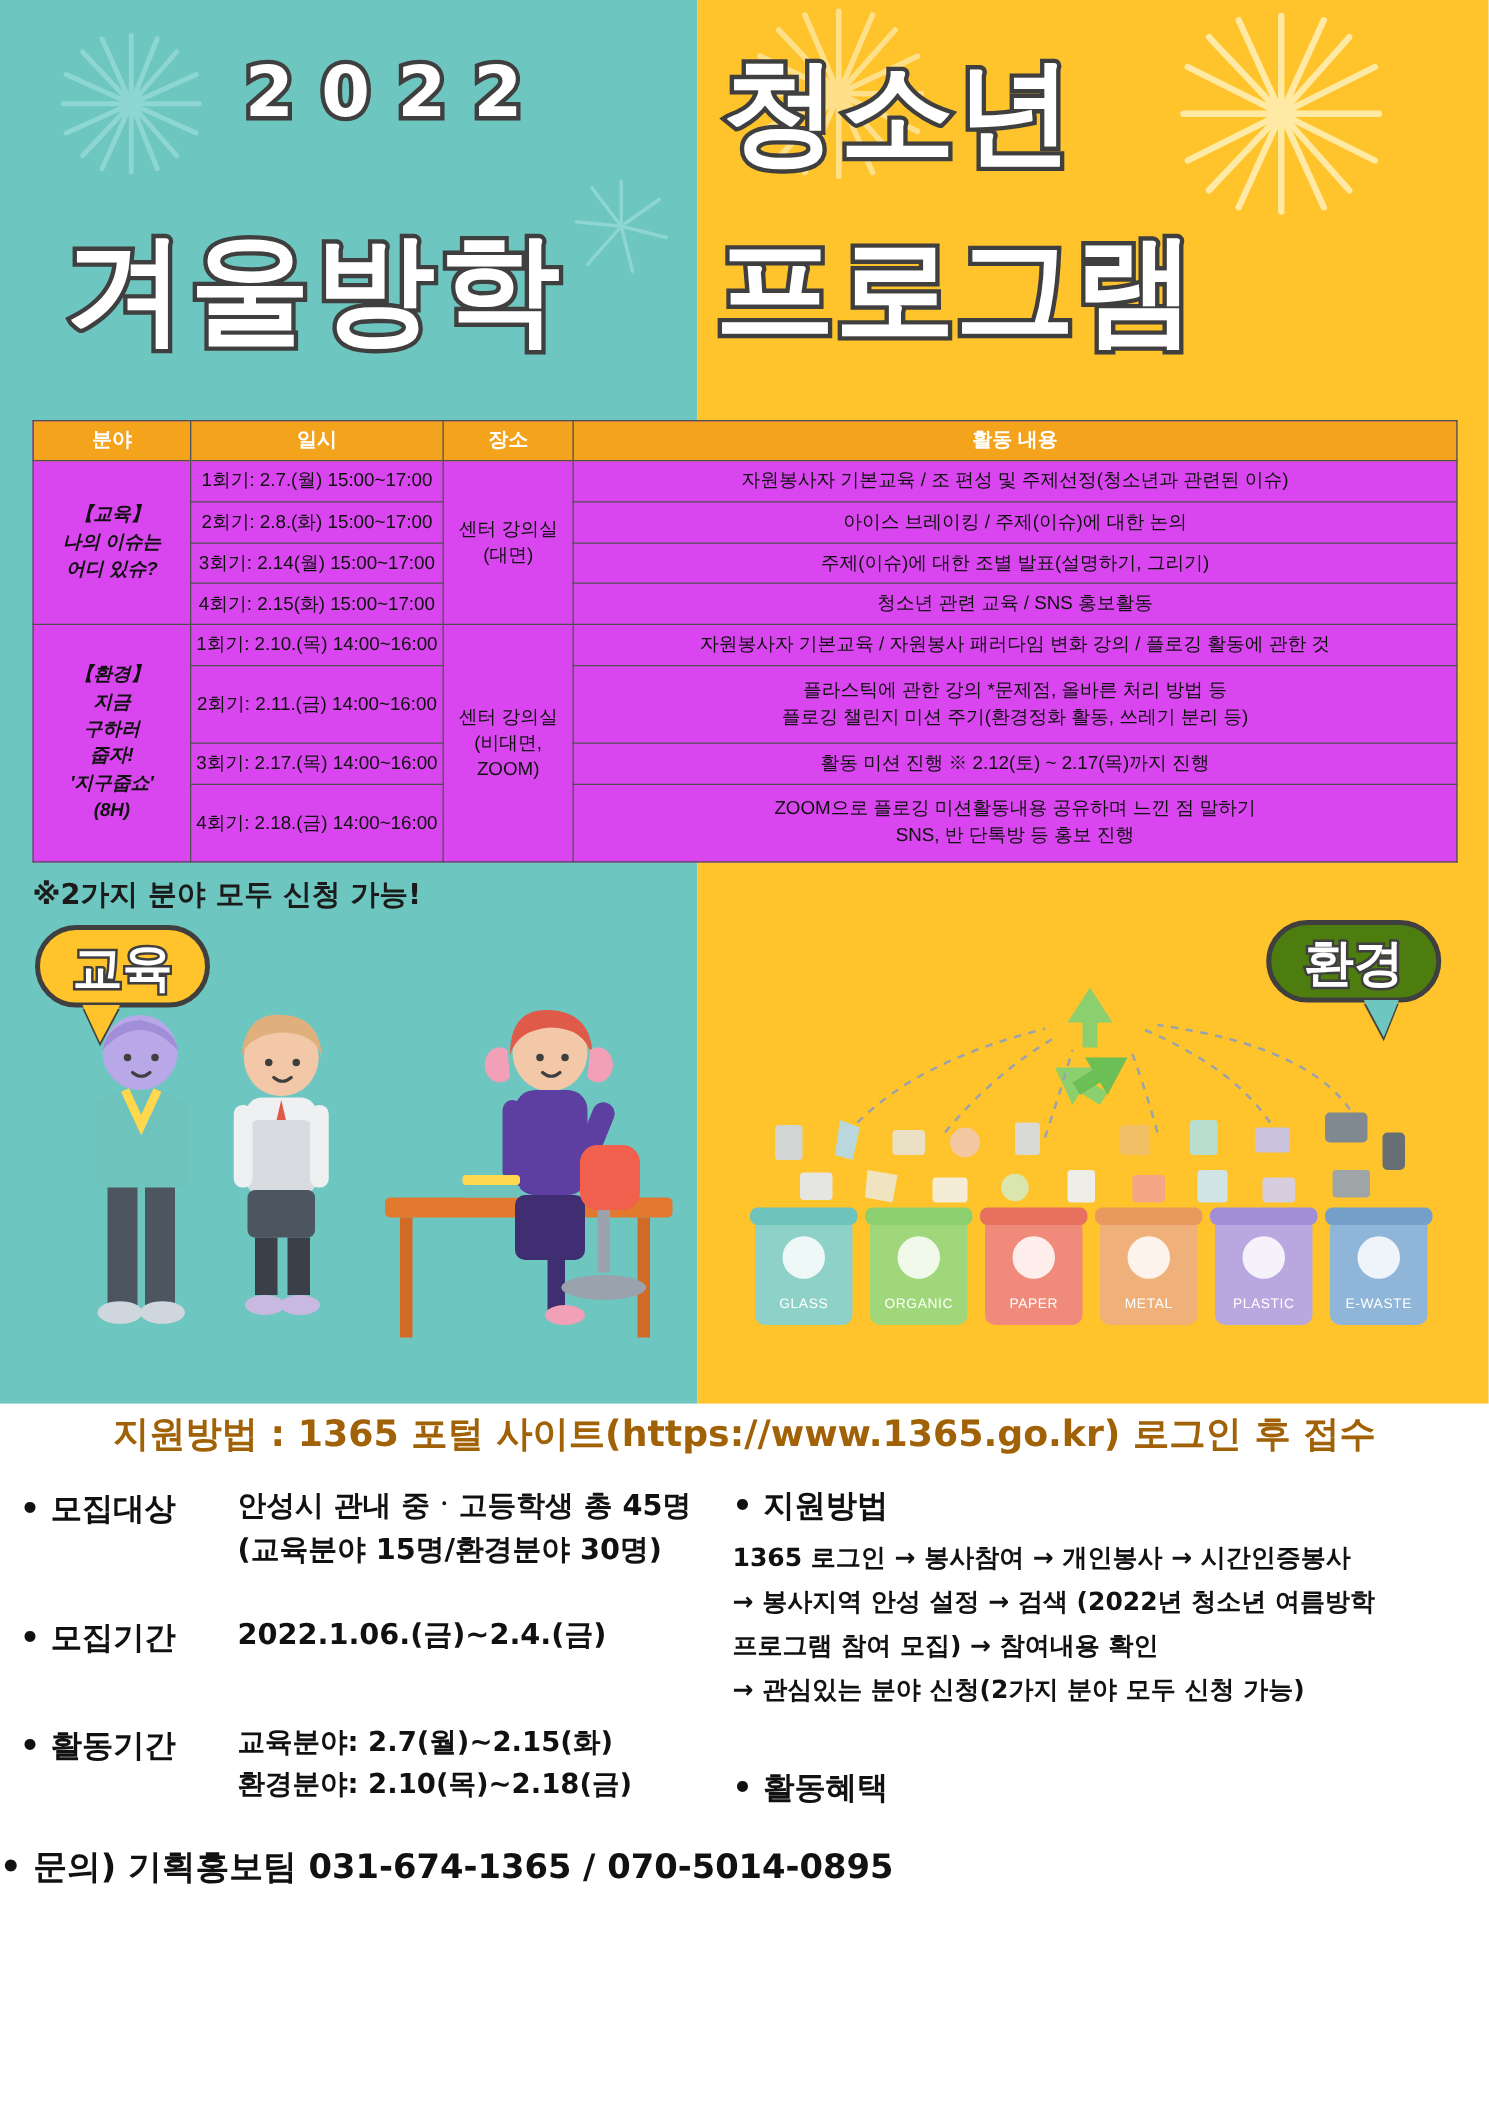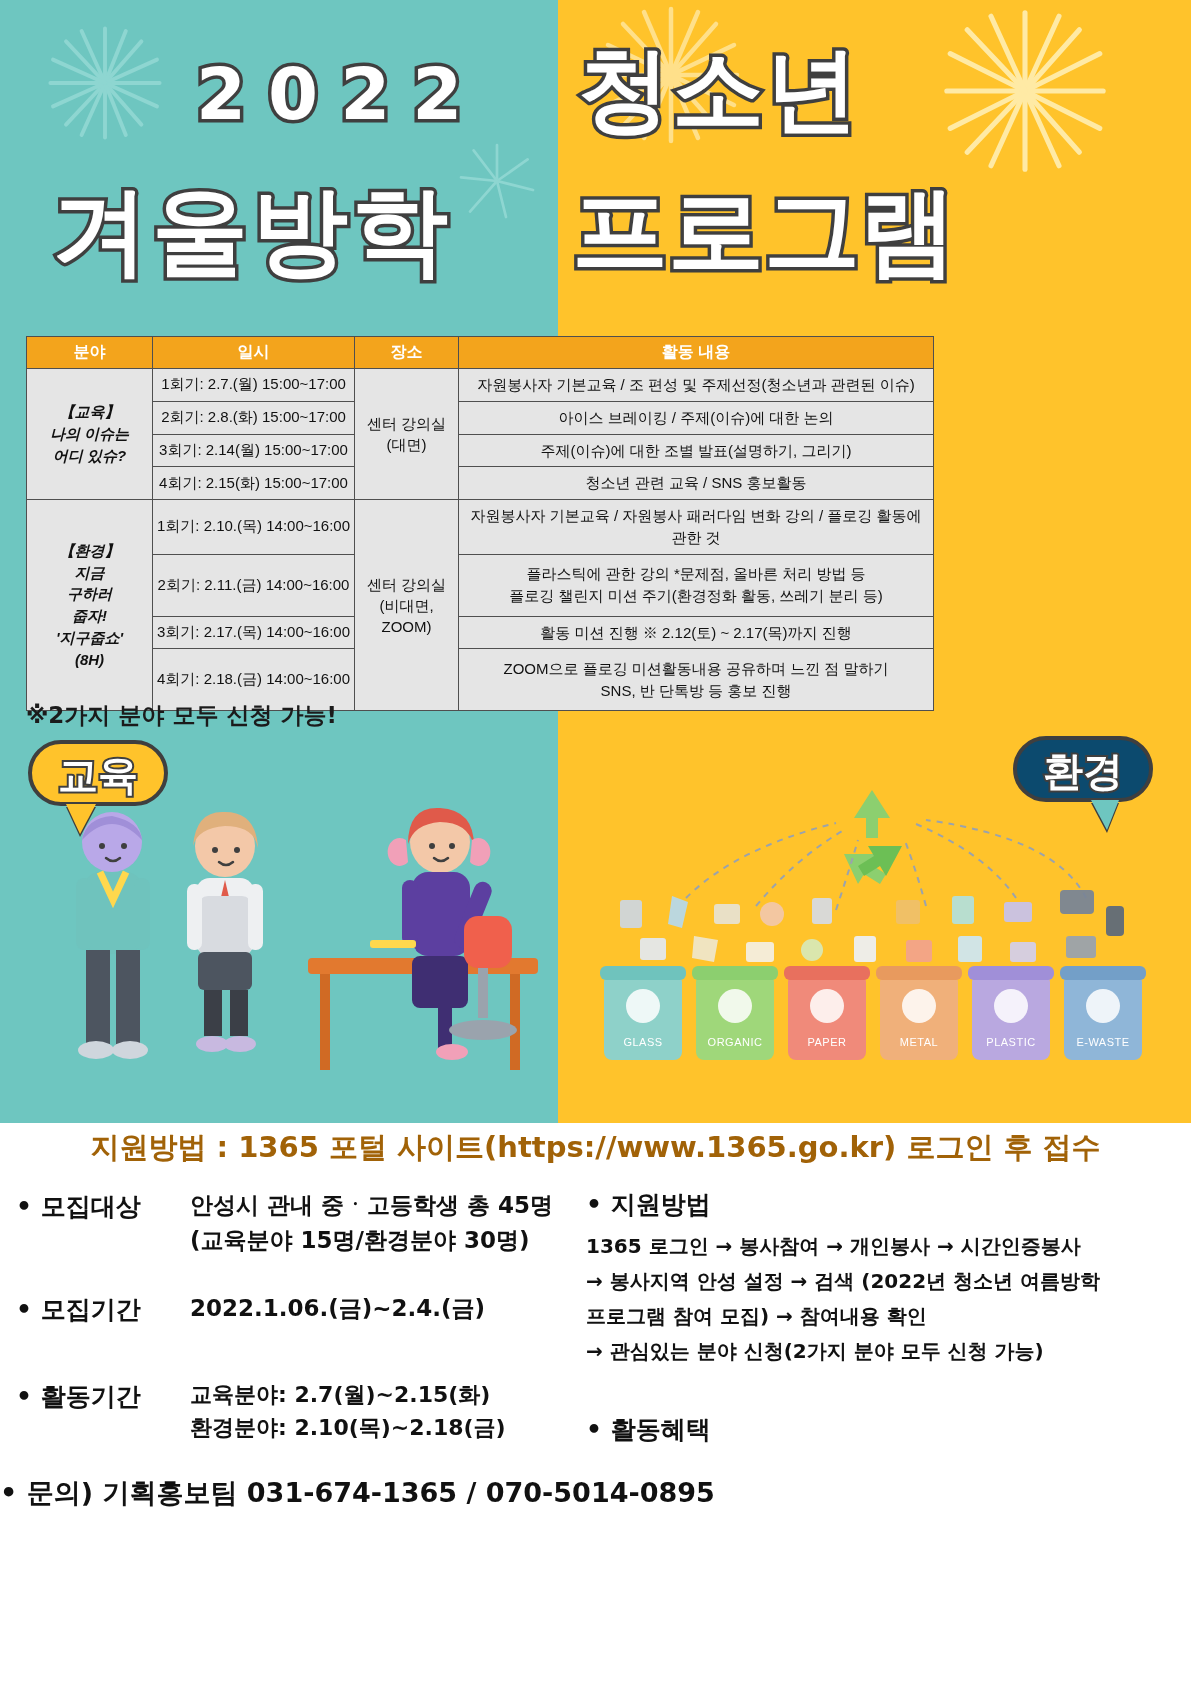"2022" .t-2022 { font-size: 72px -> 56px; top: 34px -> 24px }
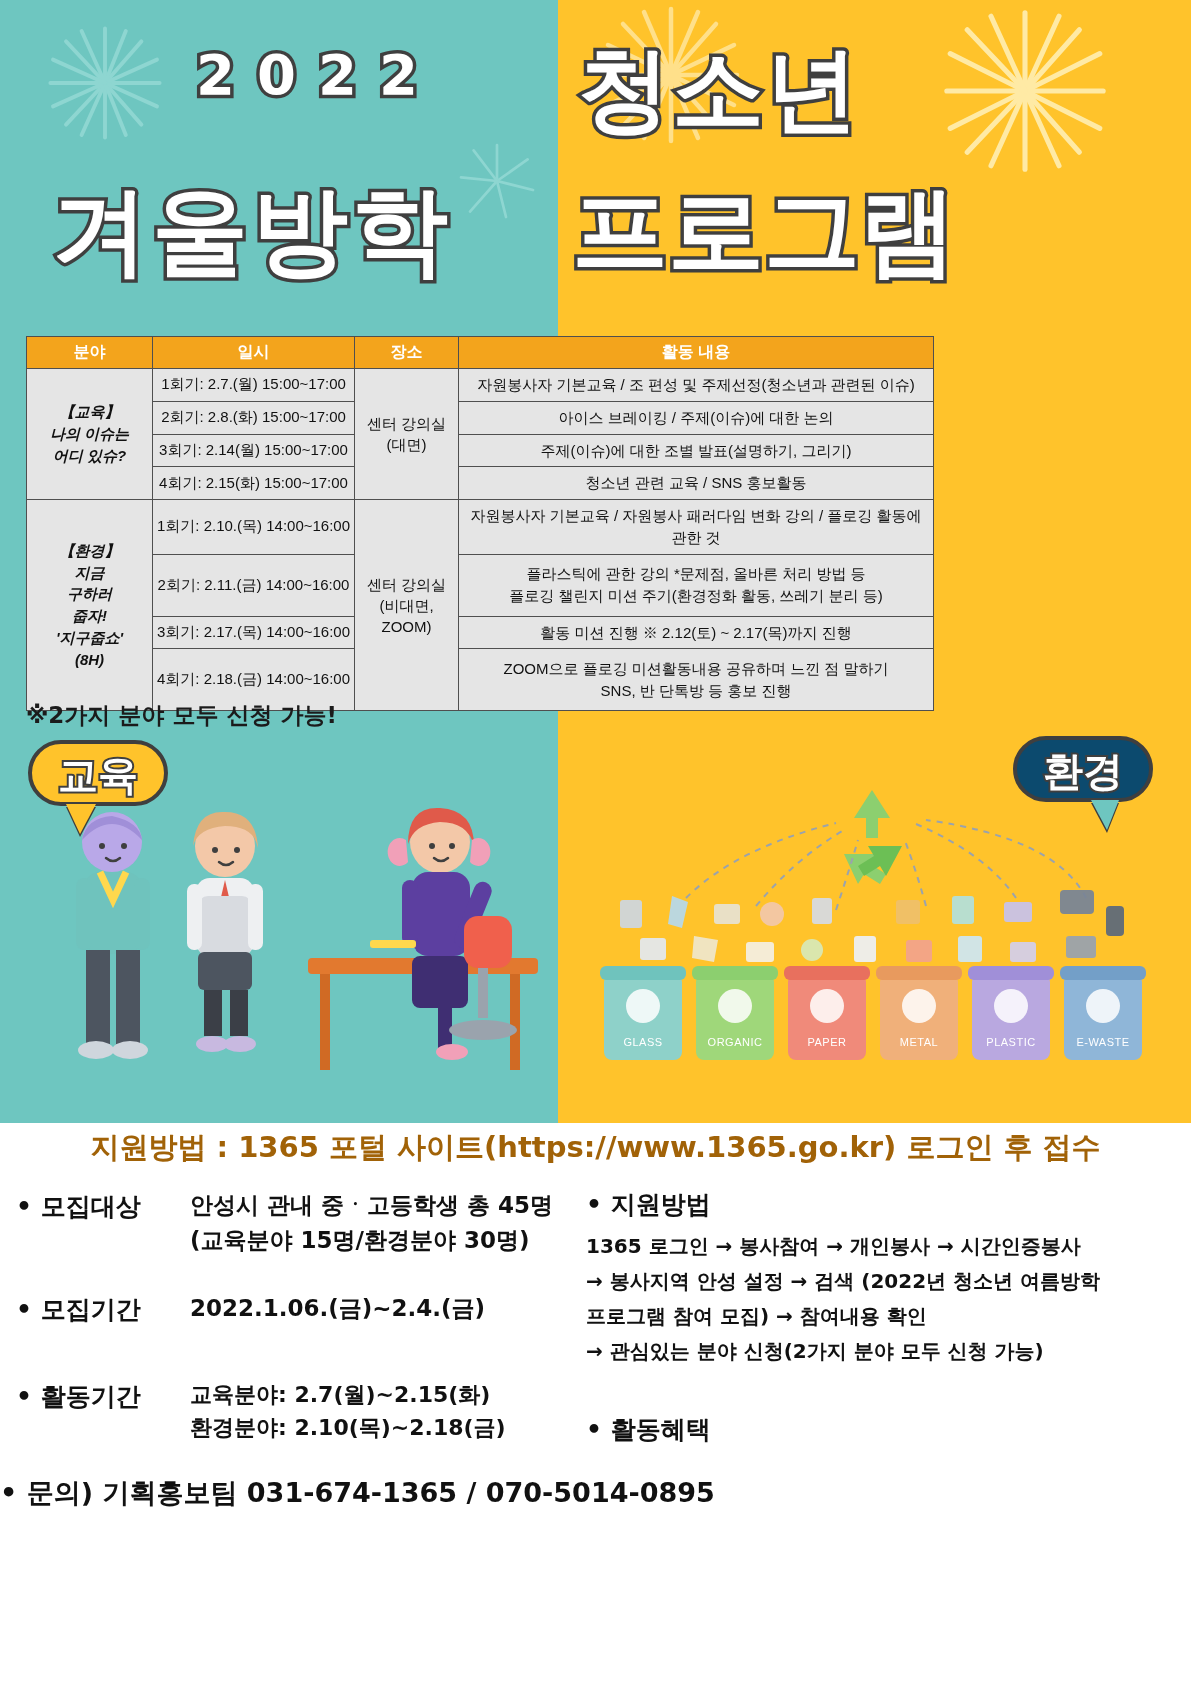"분야" table.sched { background: #e5e5e5 -> #d946ef; width: 908px -> 1140px }
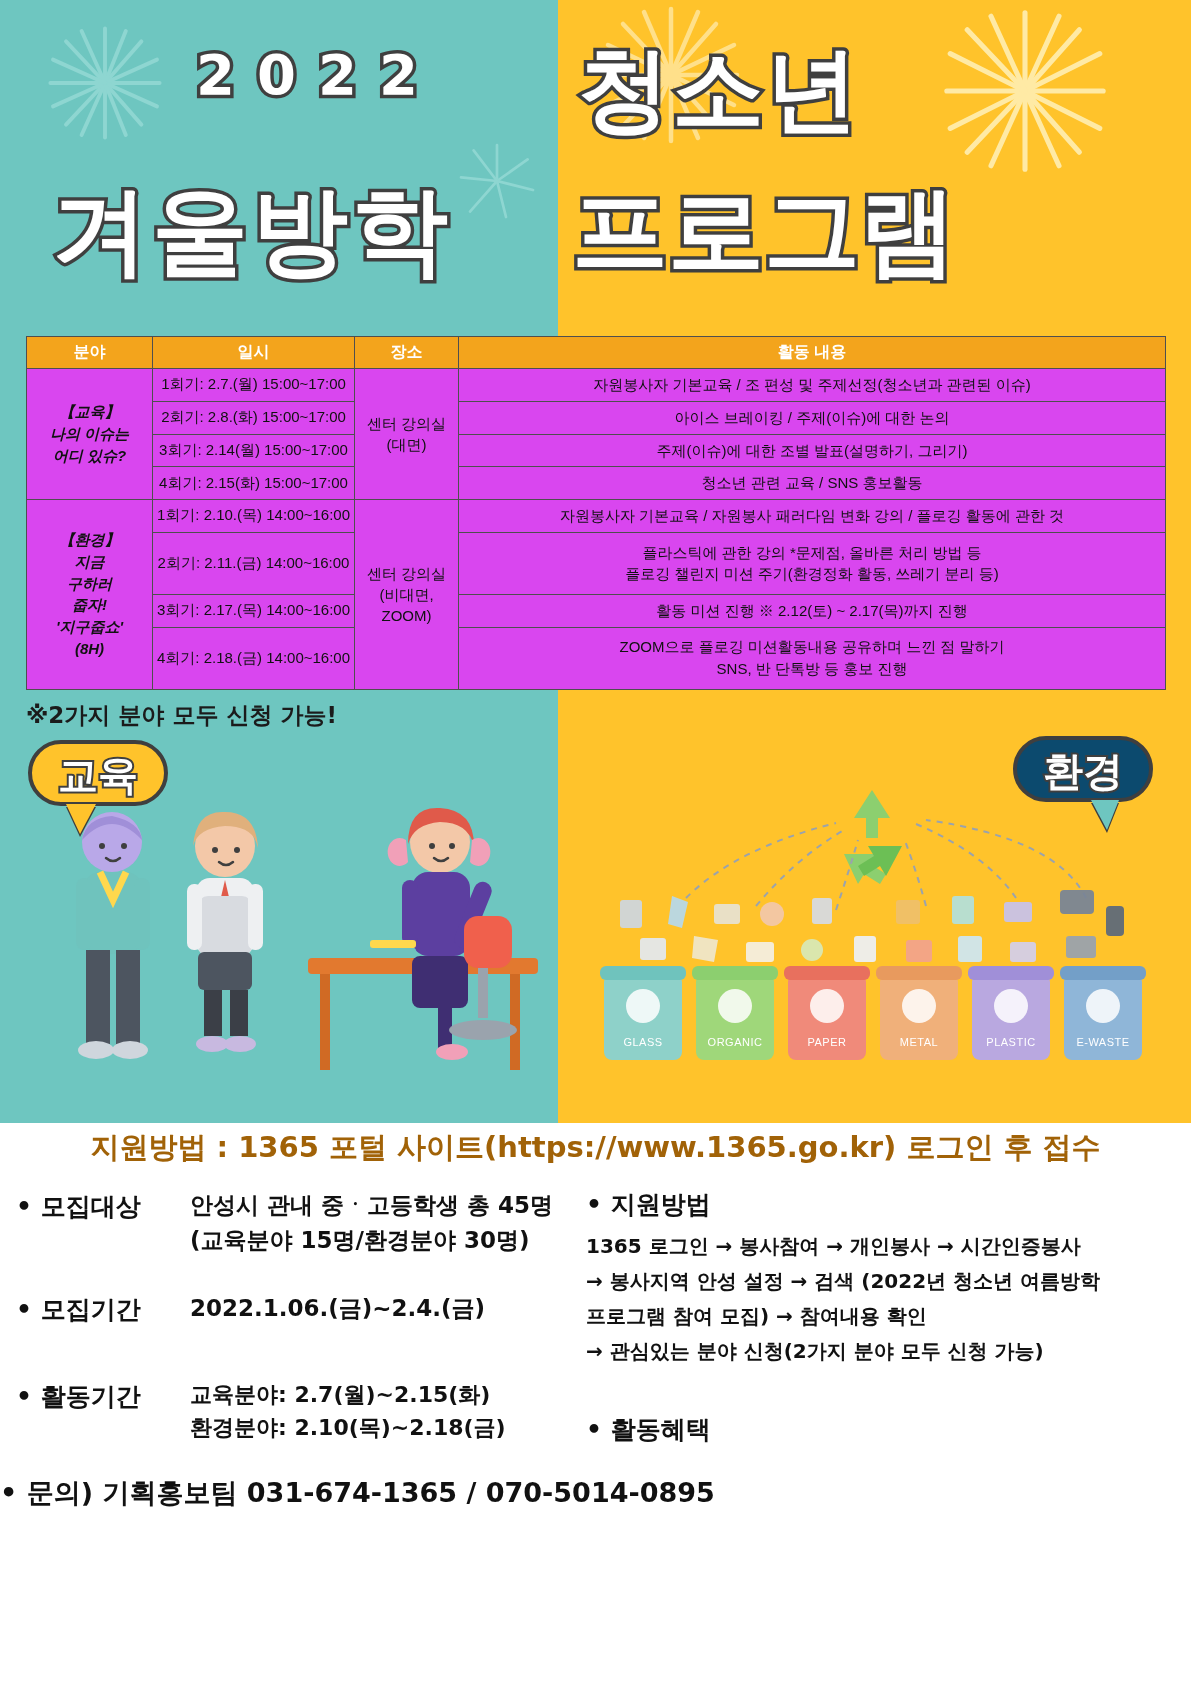"환경" .bubble-env { background: #0c4a6e -> #4d7c0f }
